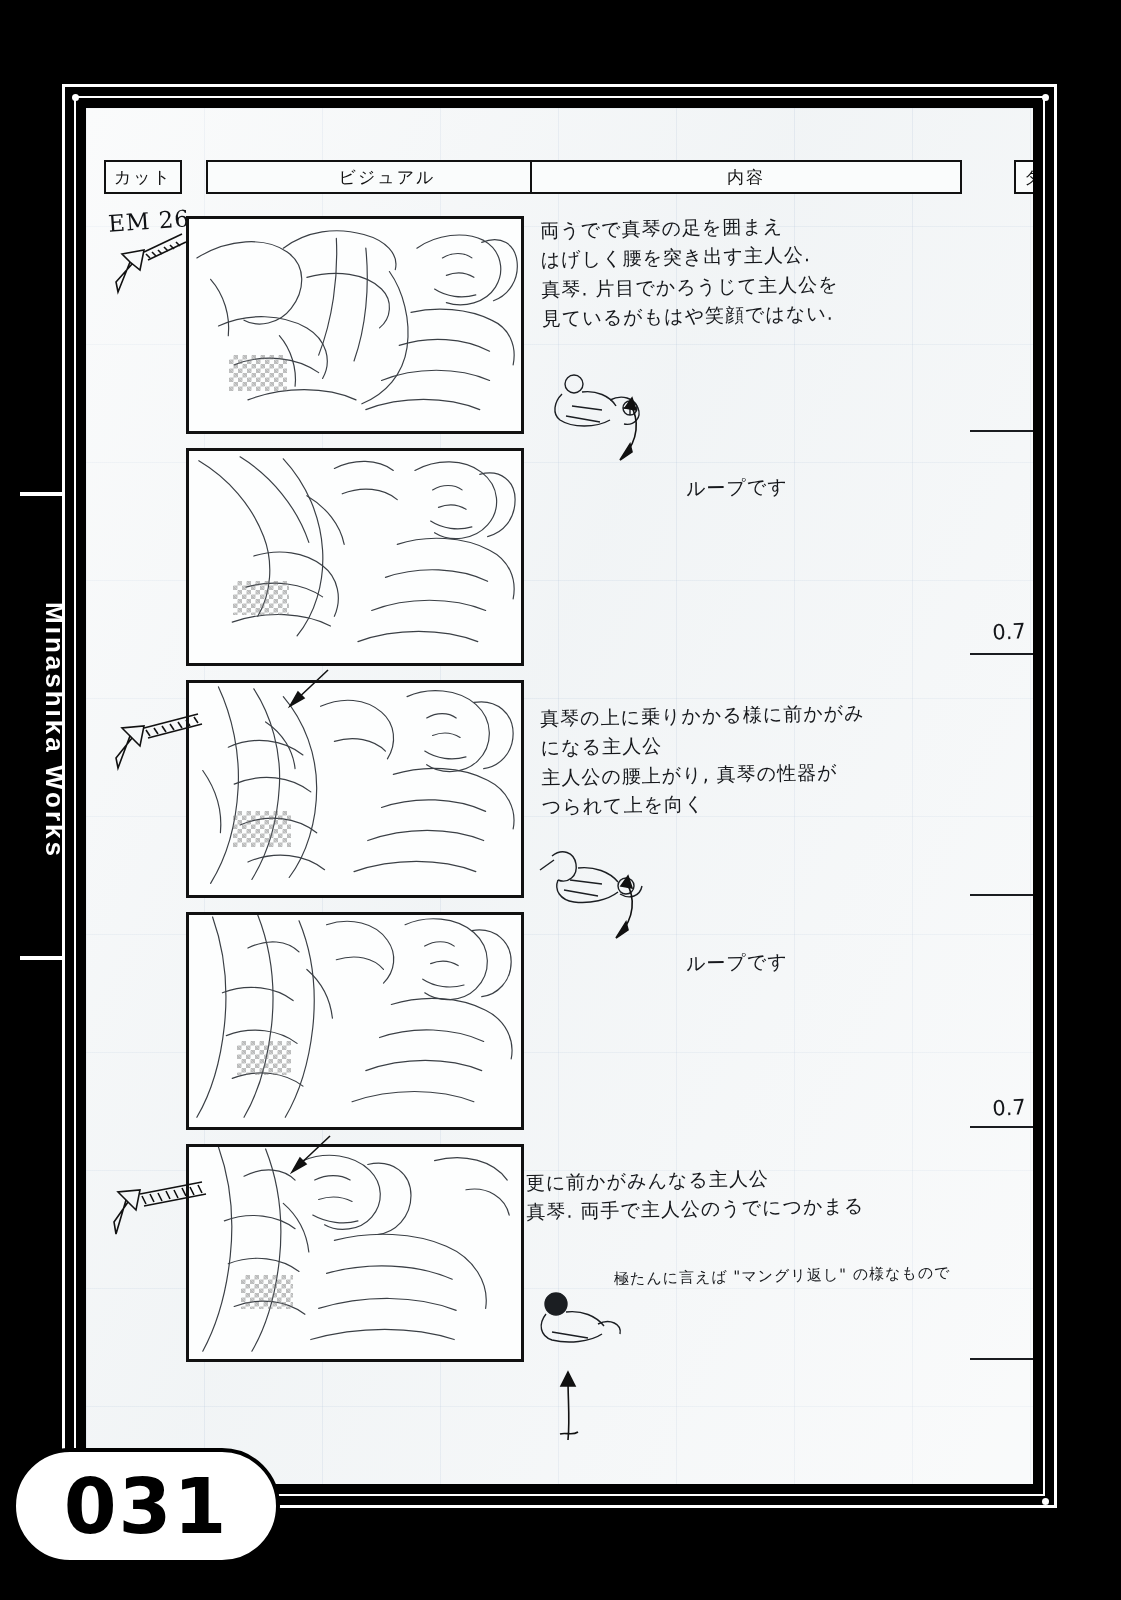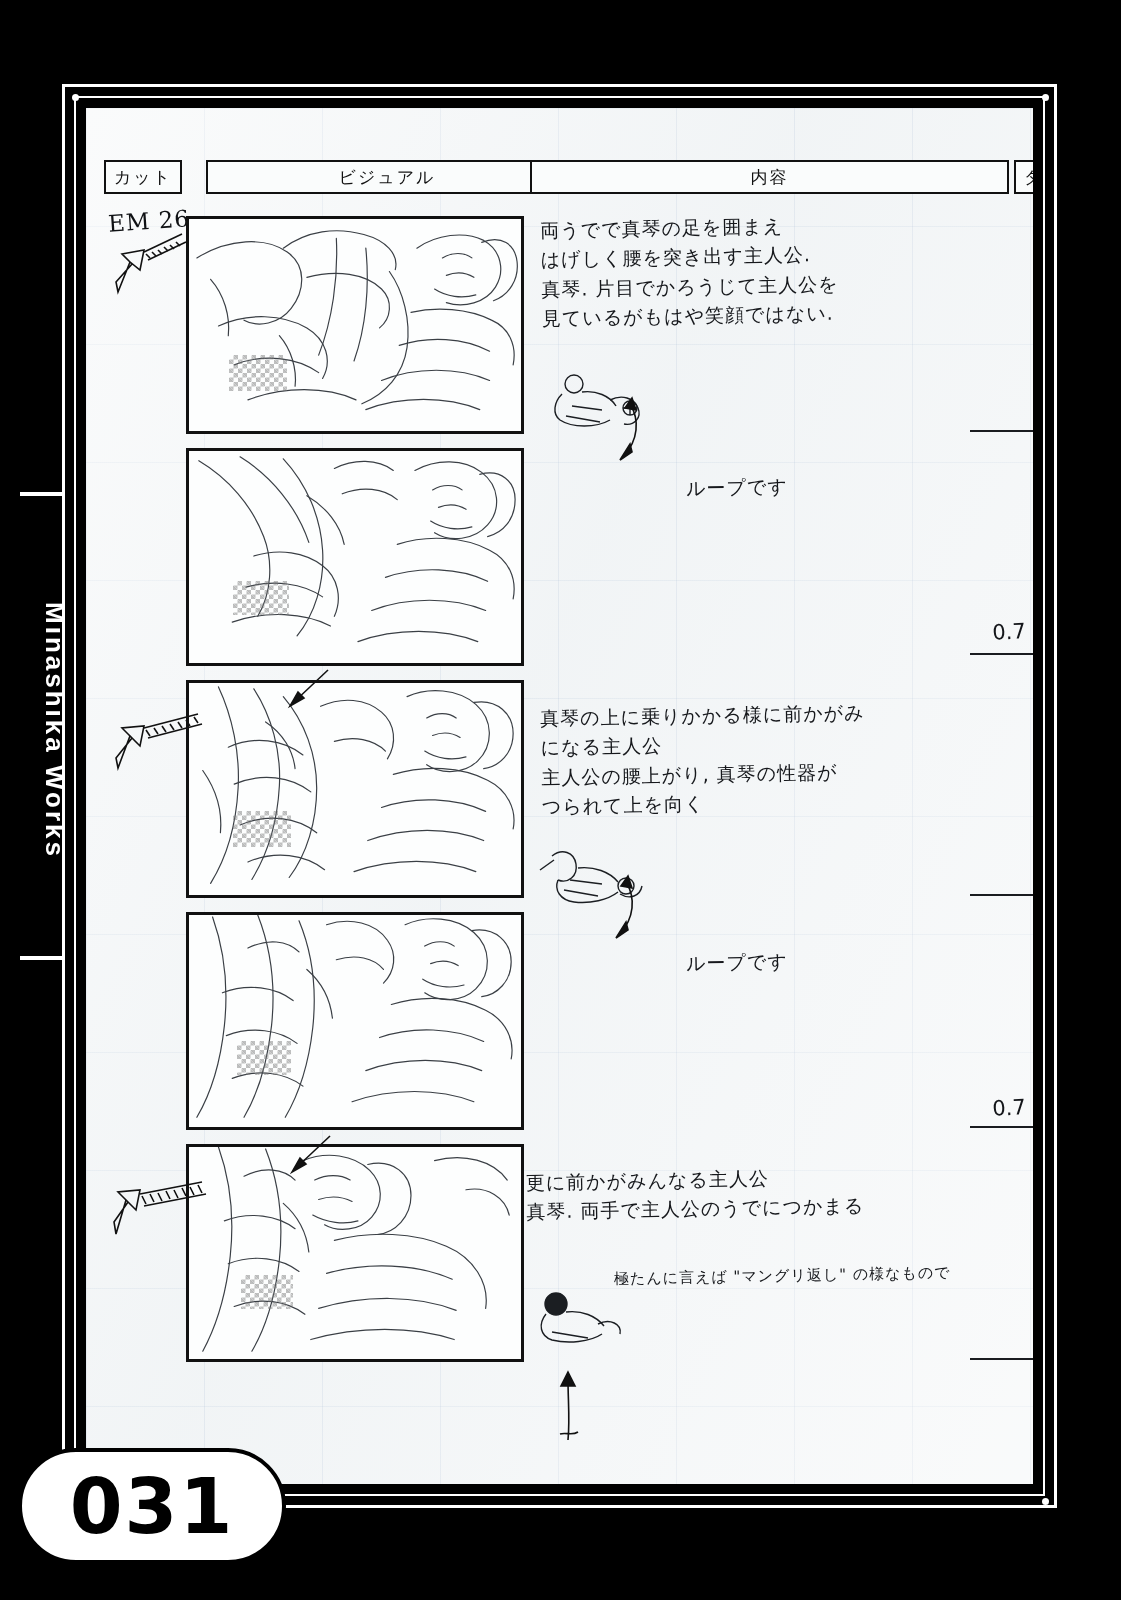"内容" #hdr-naiyou { width: 479px -> 432px }
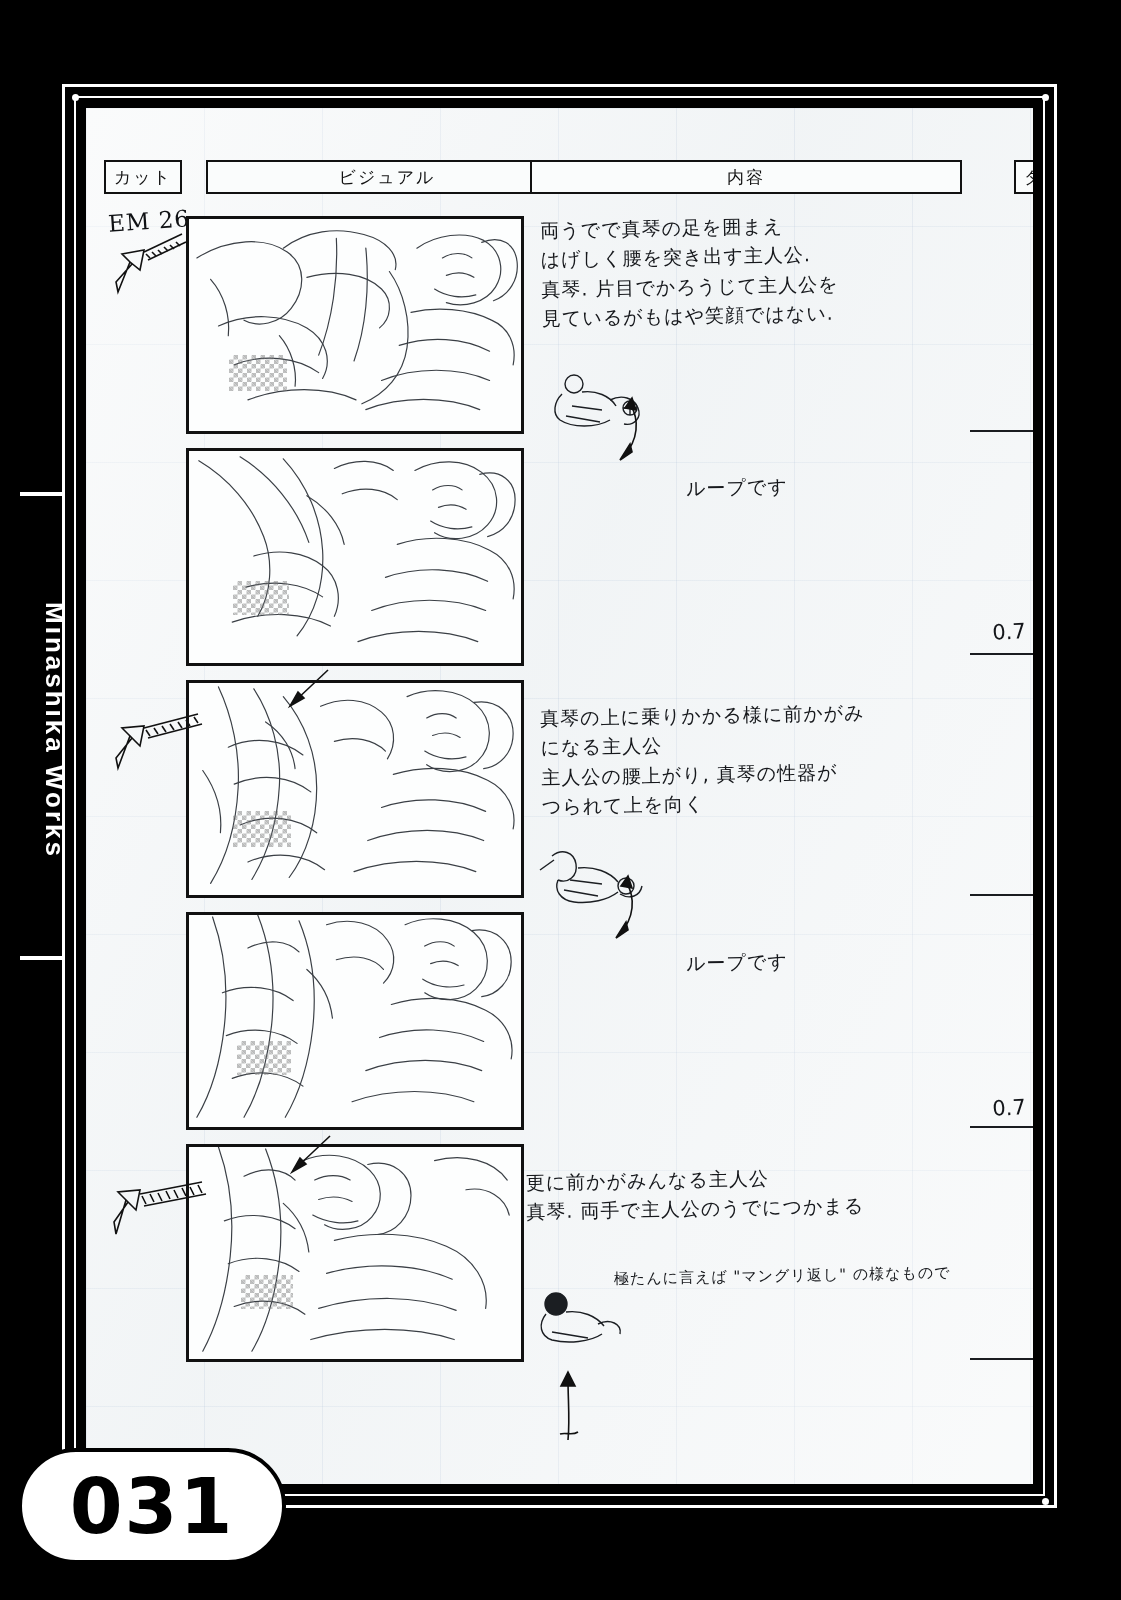"031" #page-number-badge { left: 18px -> 12px }
